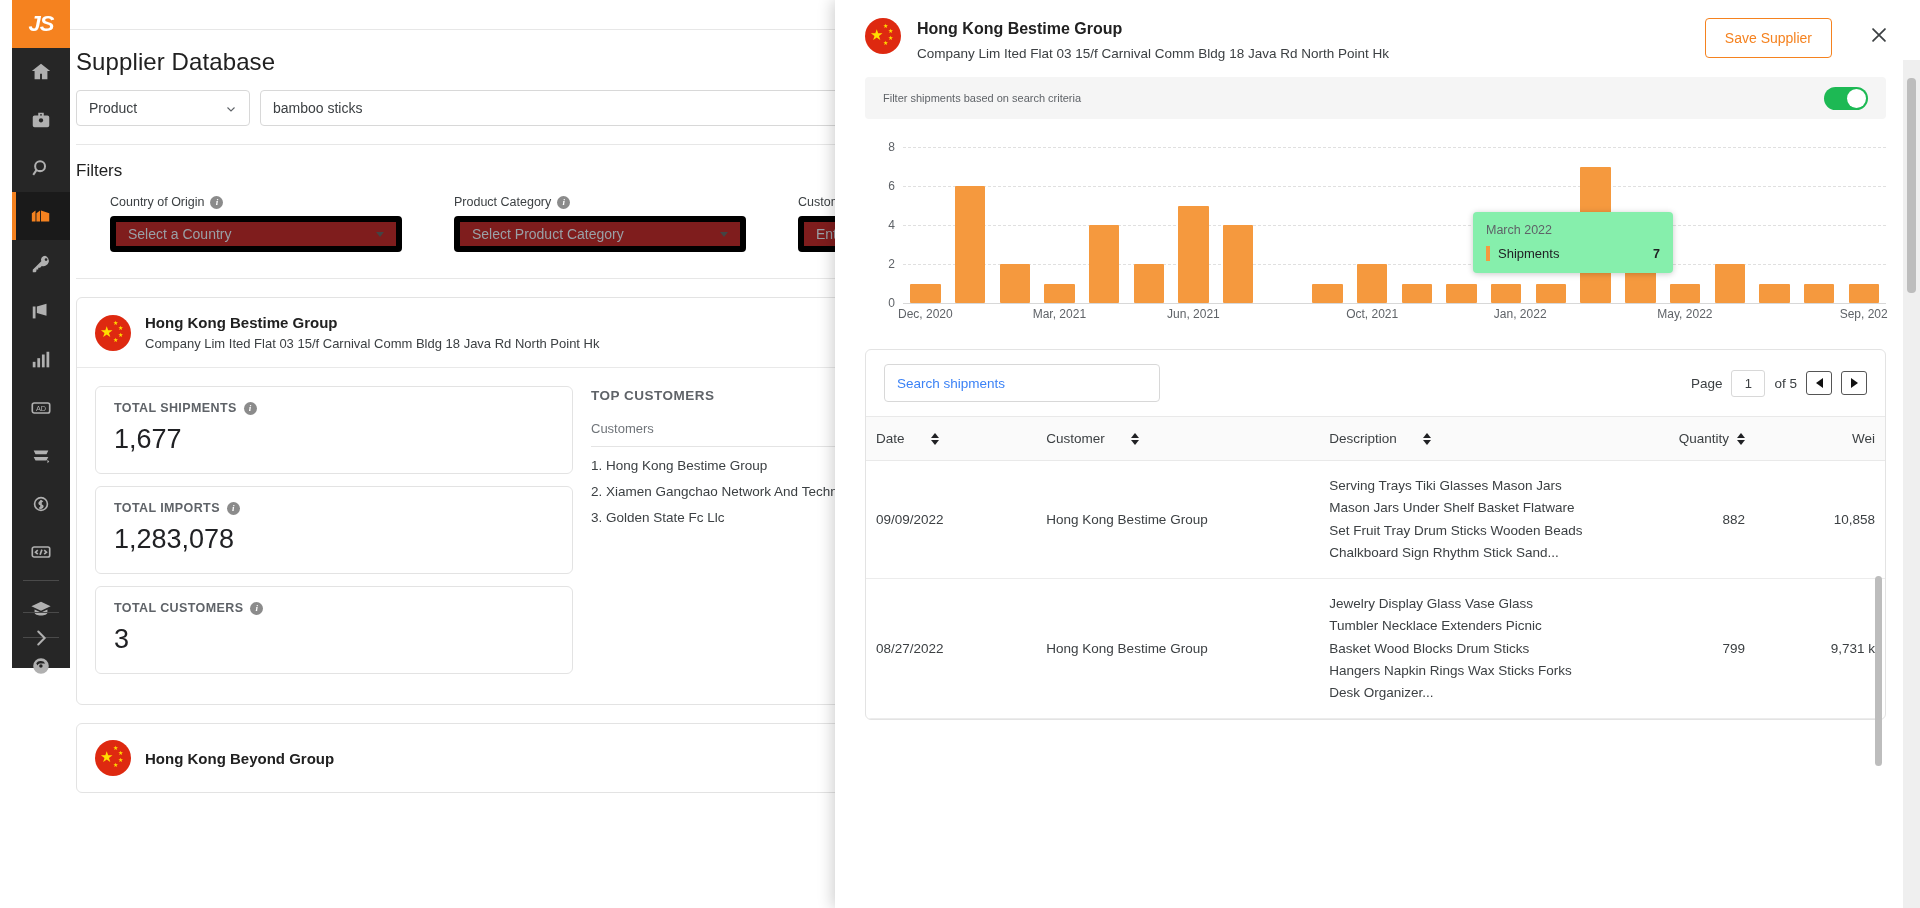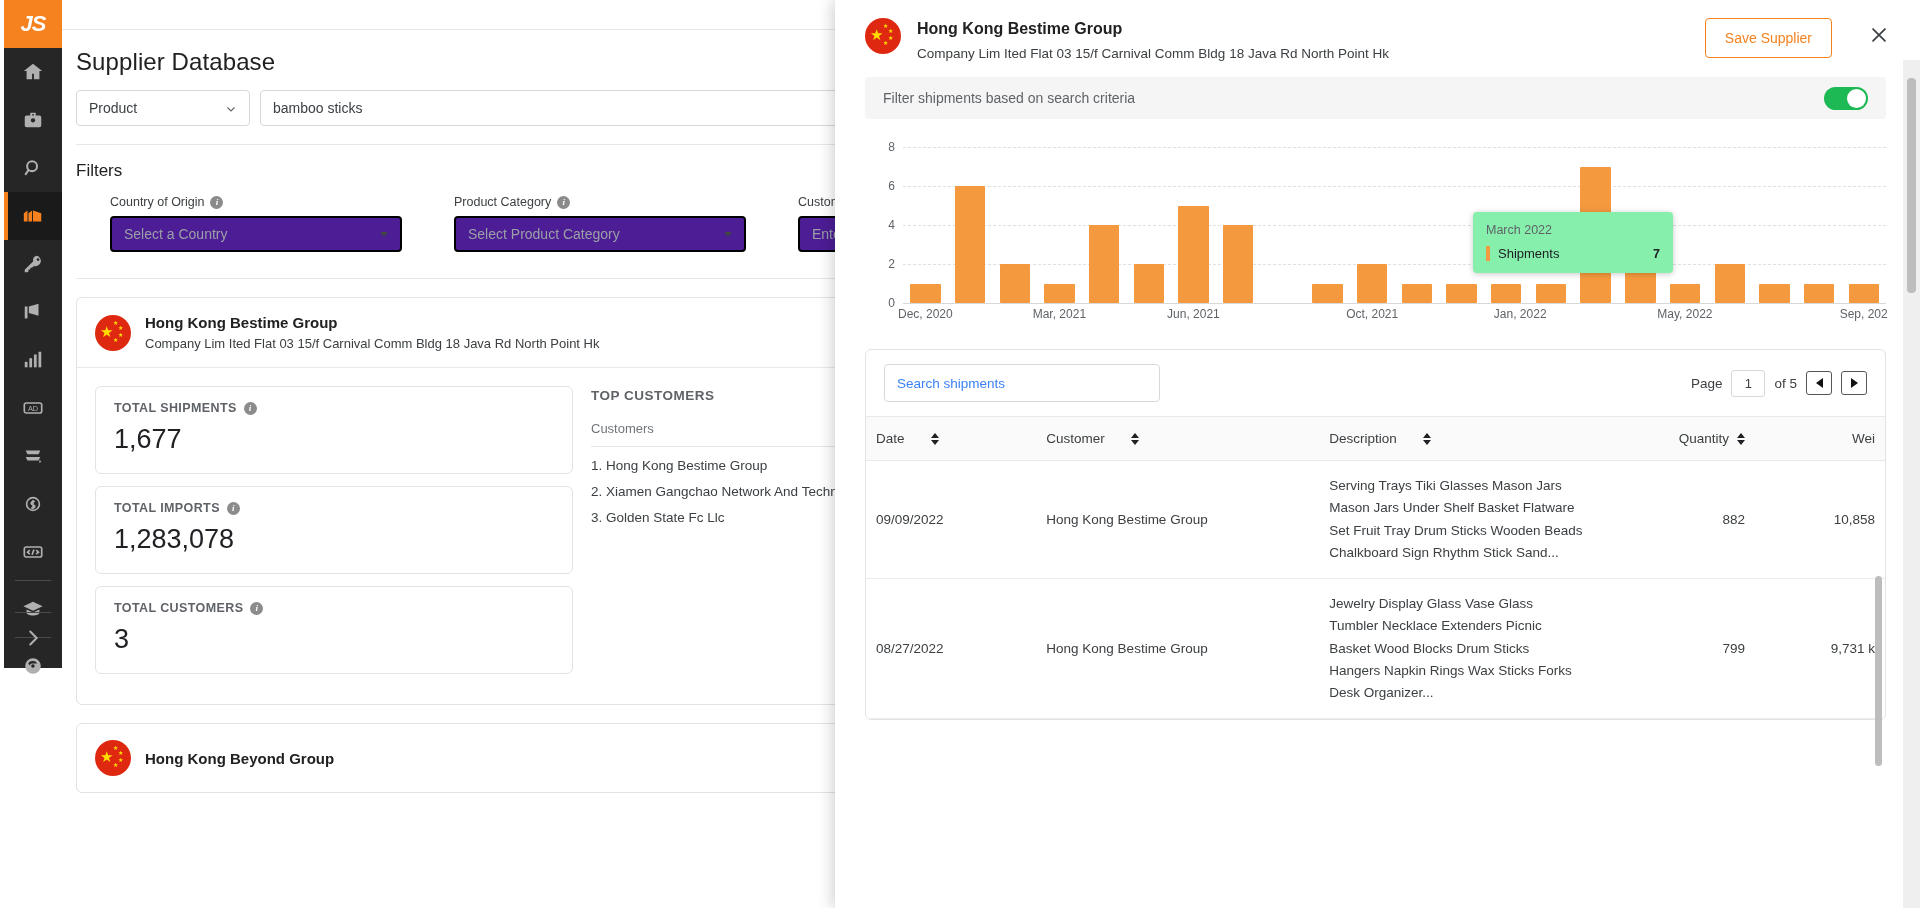"JS" .rail { left: 4px -> 12px }
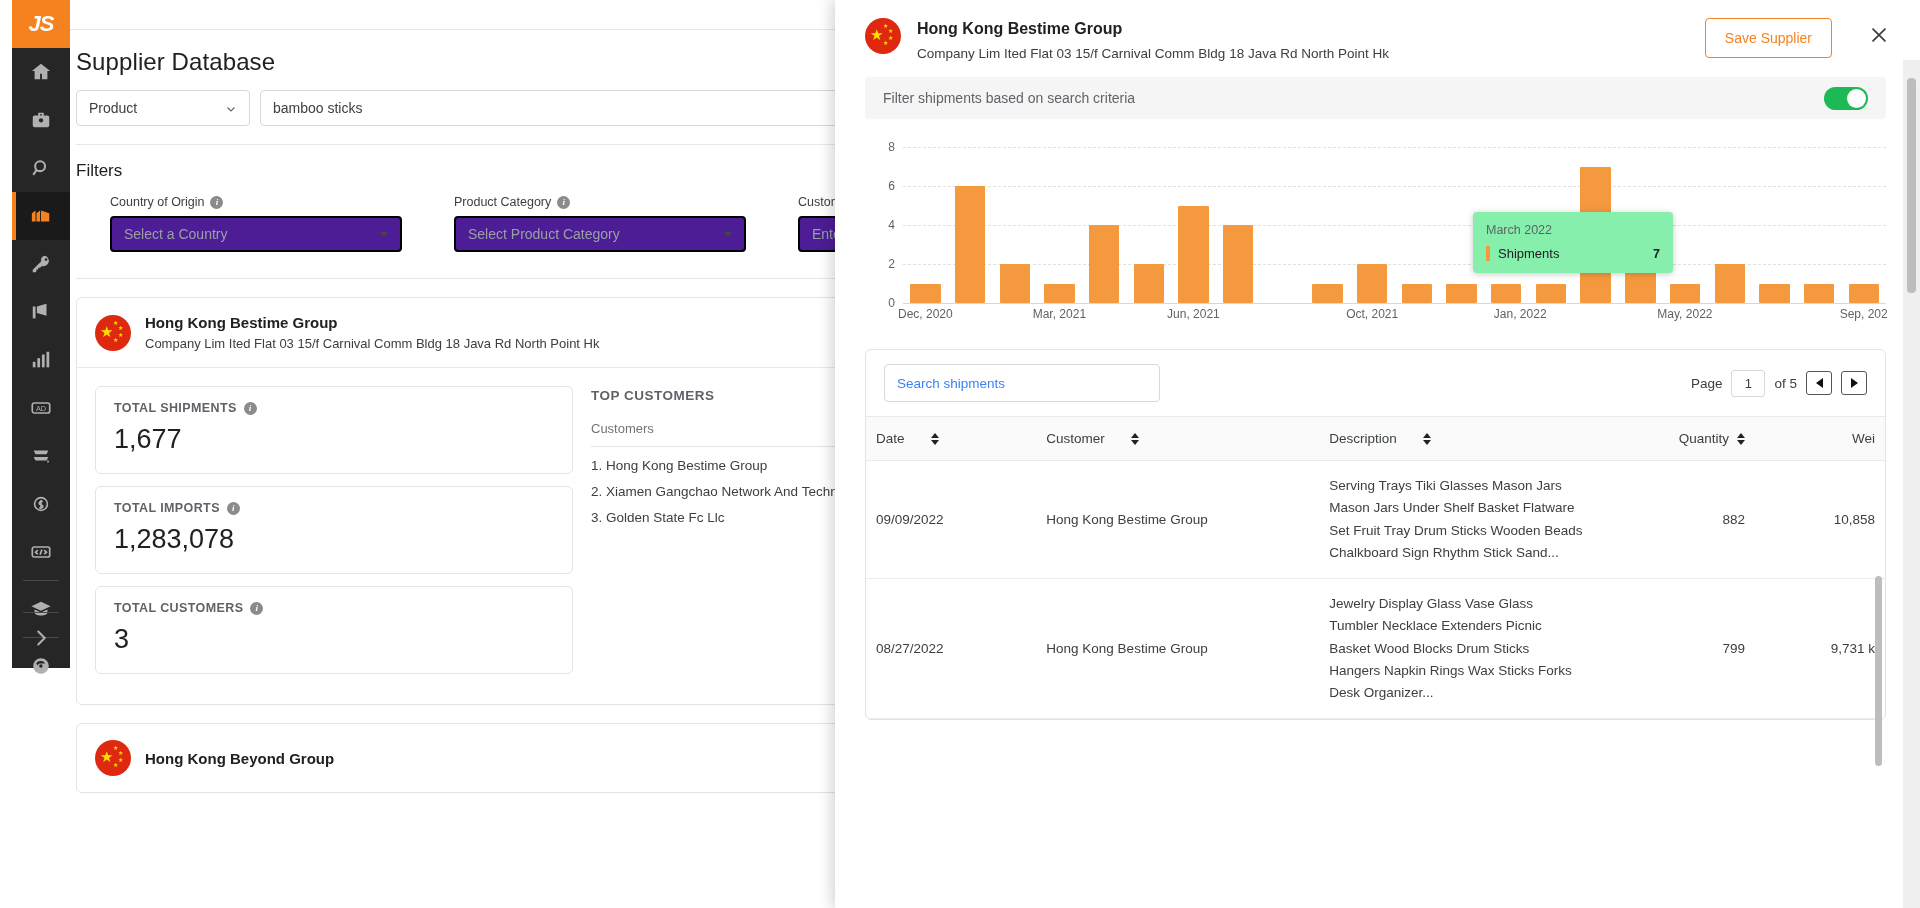"Filter shipments based on search" .toggle-label { font-size: 14px -> 11px }
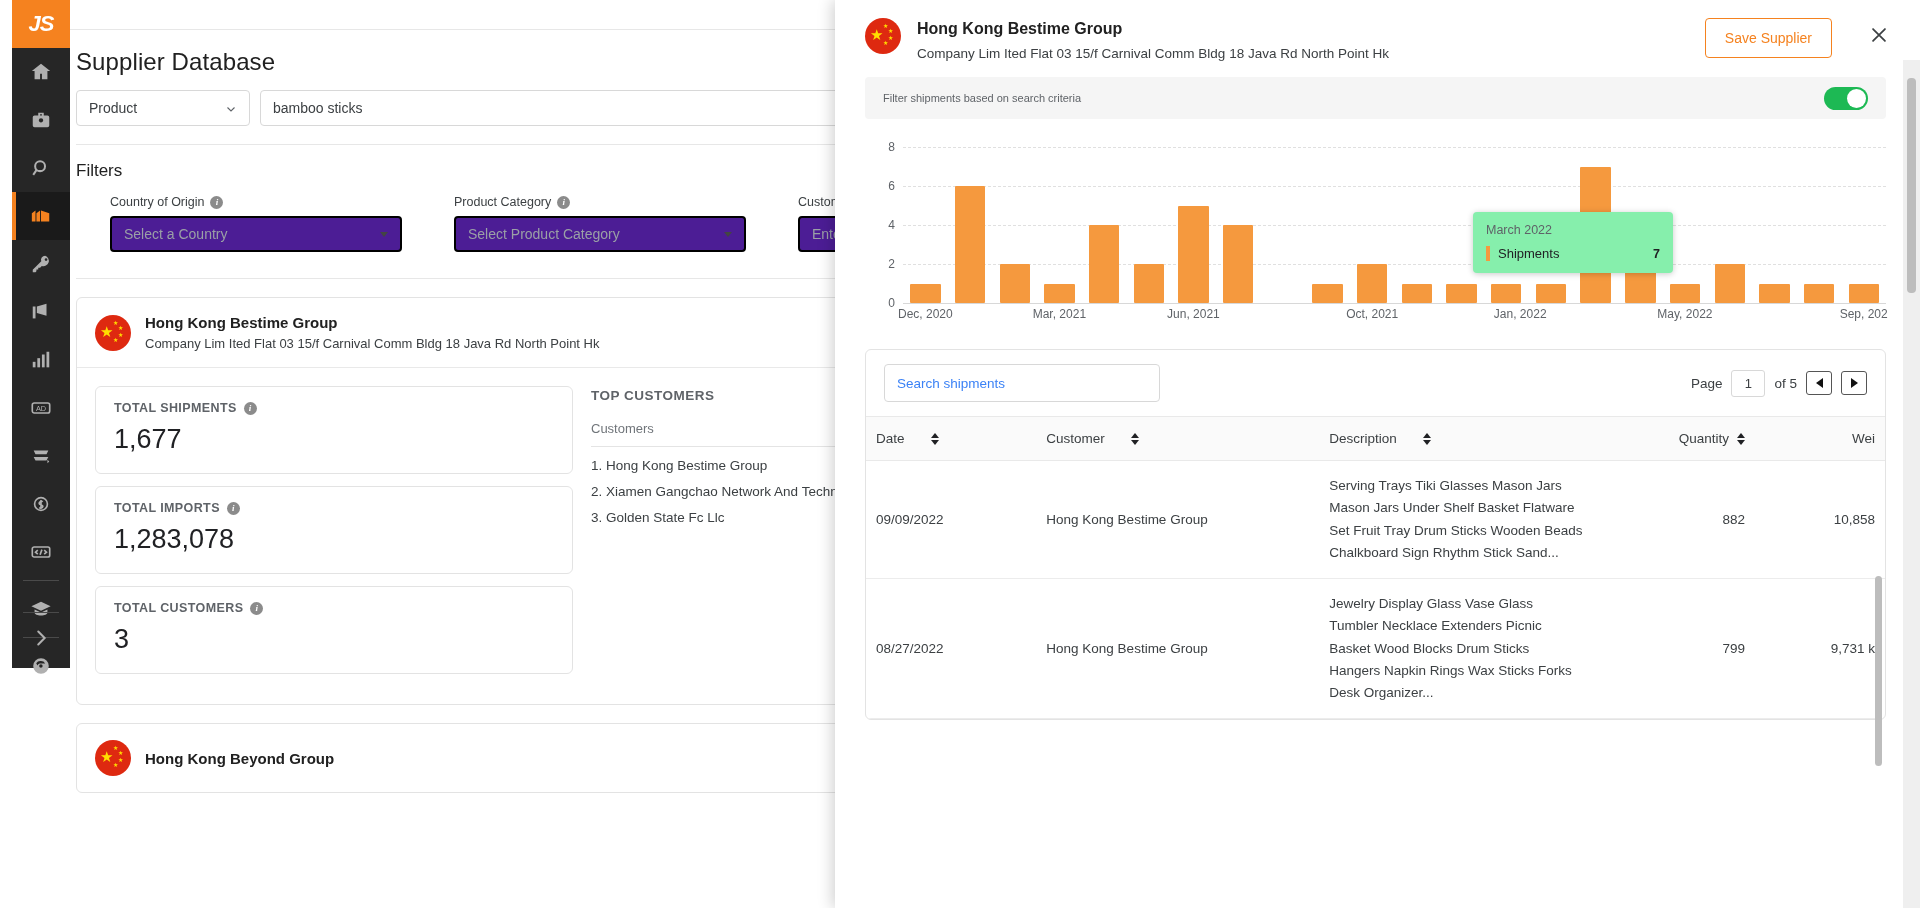"Select a Country" .filter-field { background: #4c1d95 -> #7f1d1d; border: 2px solid #000000 -> 6px solid #000000 }
